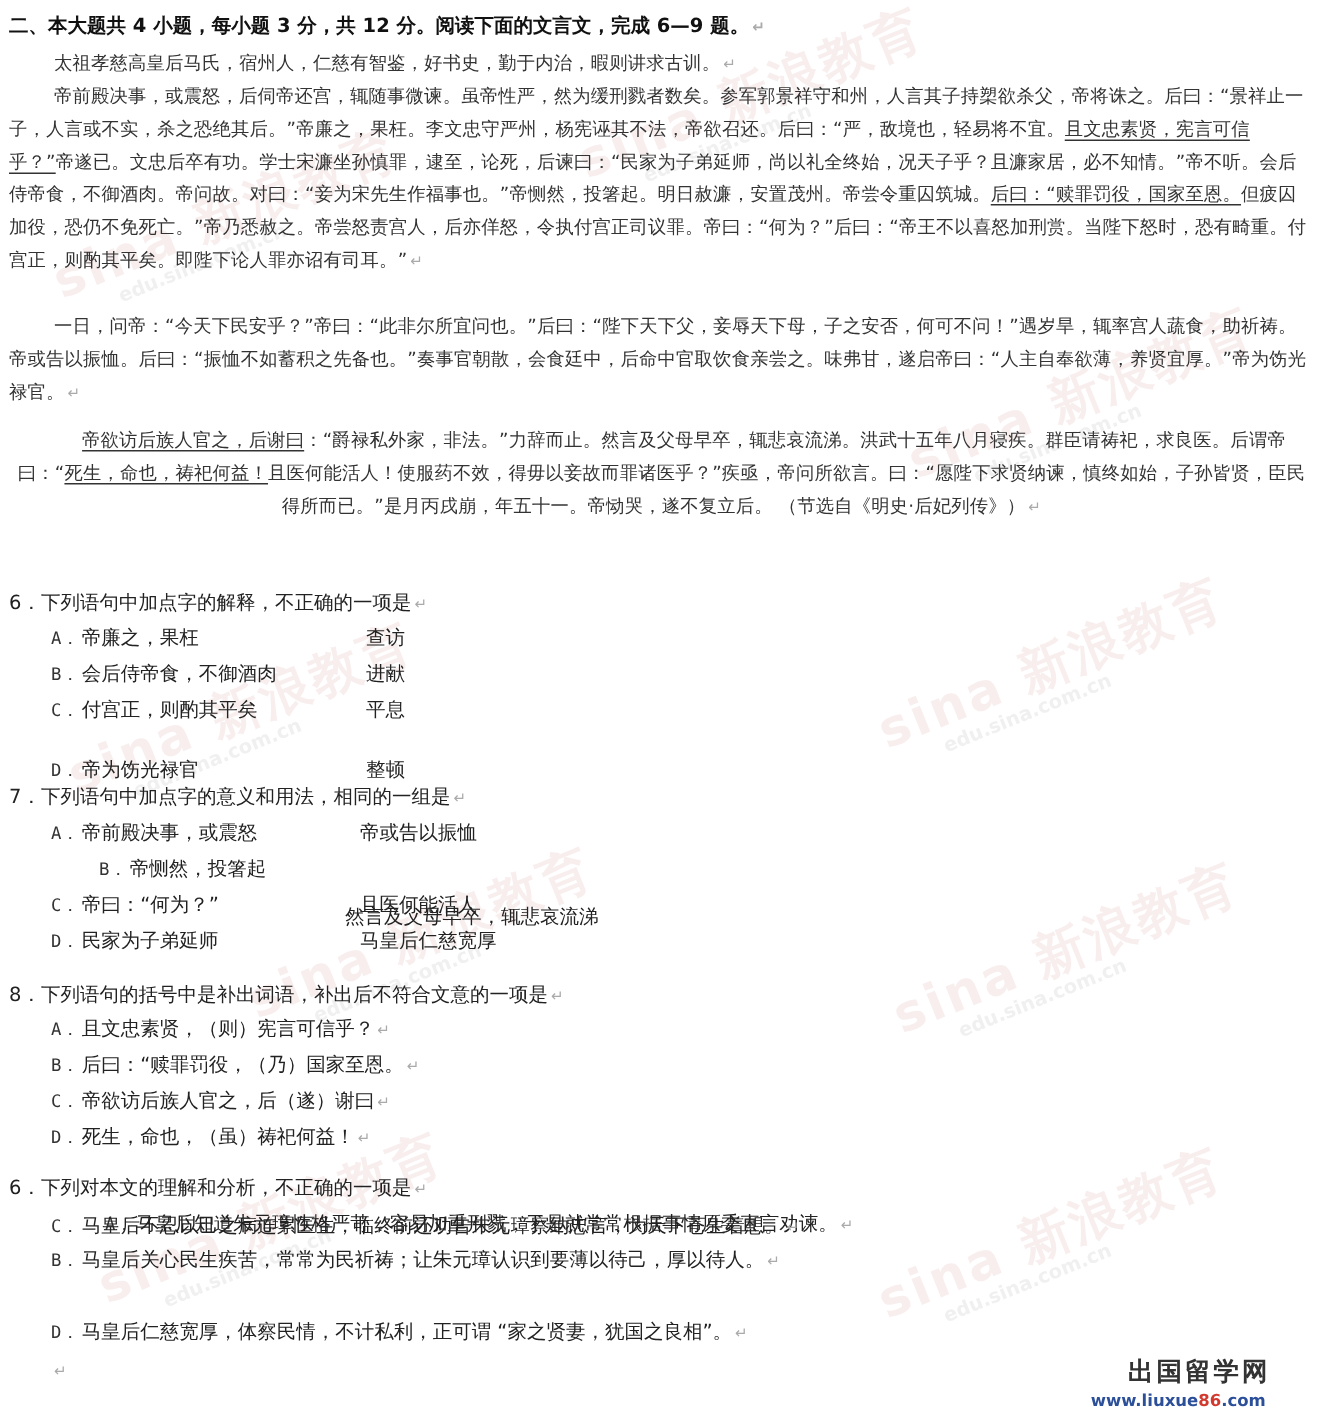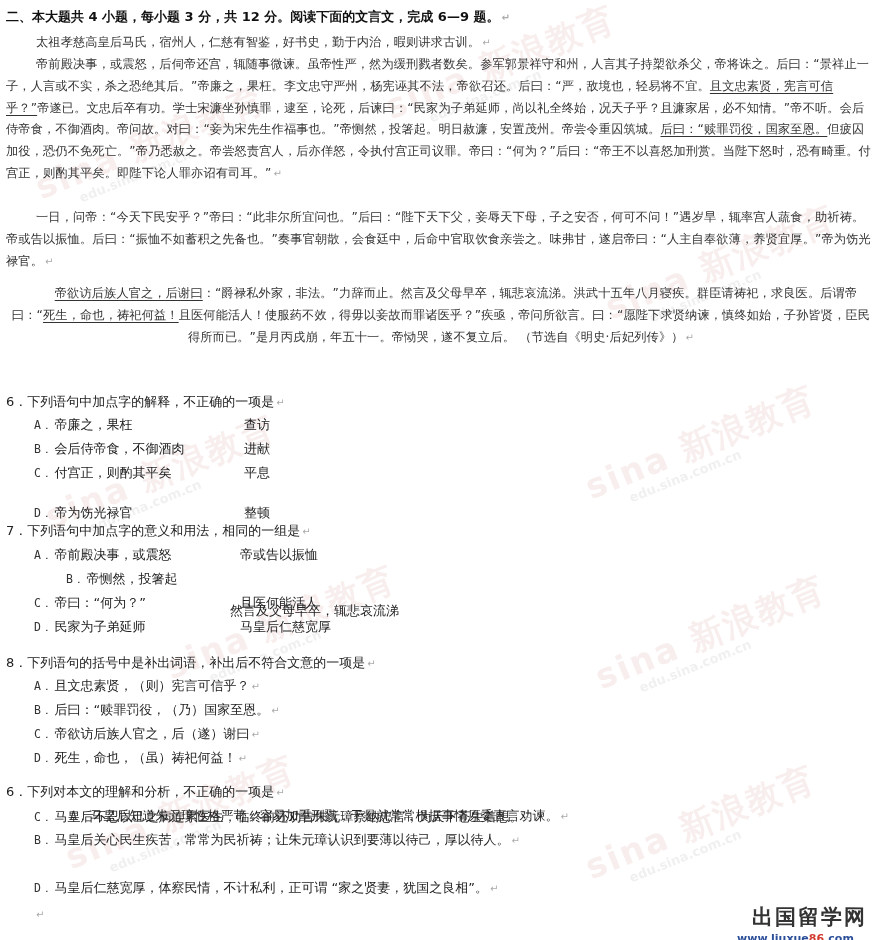"出国留学网" .logo .cn { font-size: 21px -> 17px }
